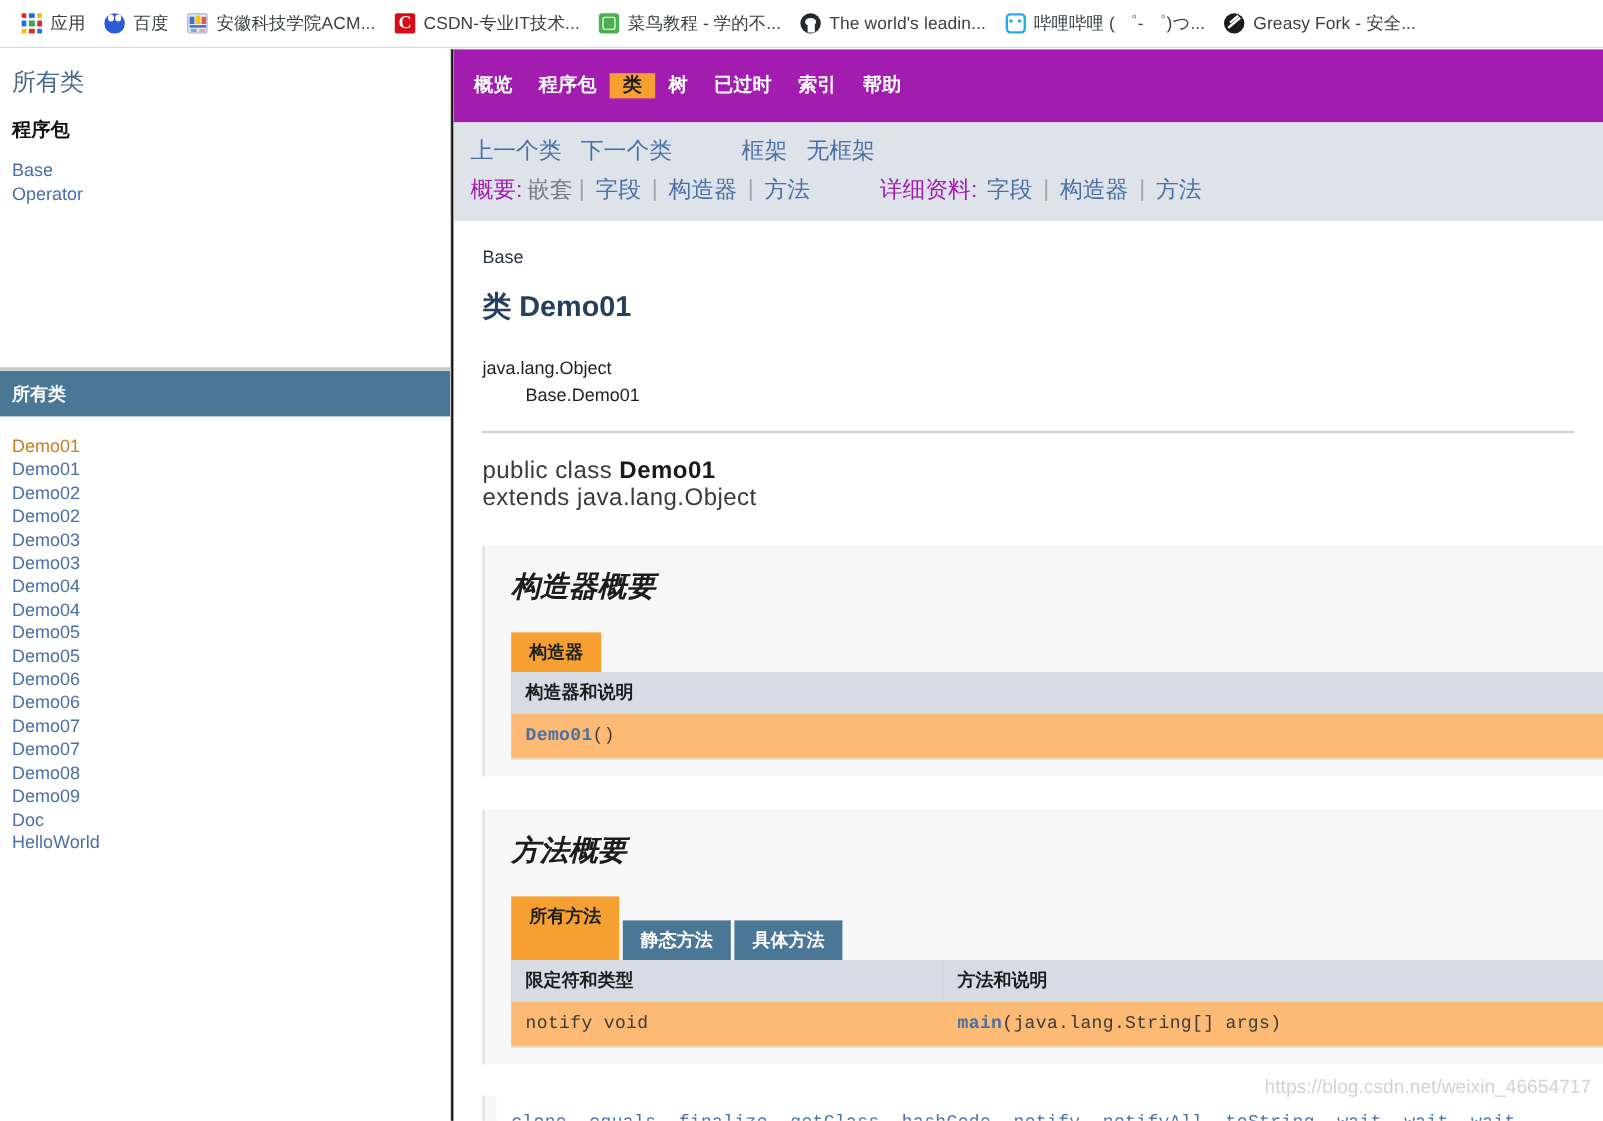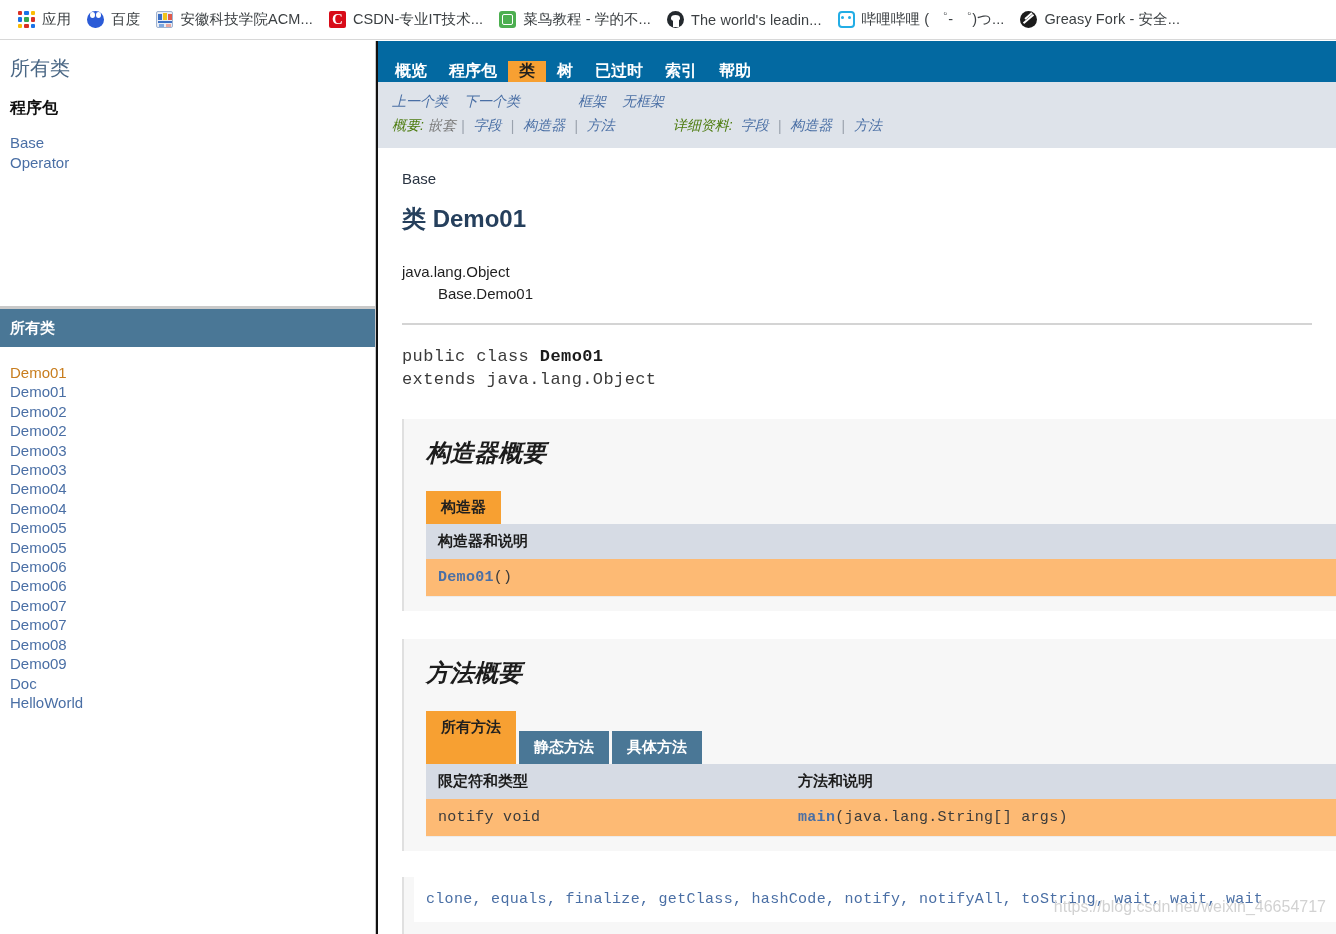"概览" #top-nav { align-items: flex-end -> center; background: #0369a1 -> #a21caf; height: 41px -> 61px }
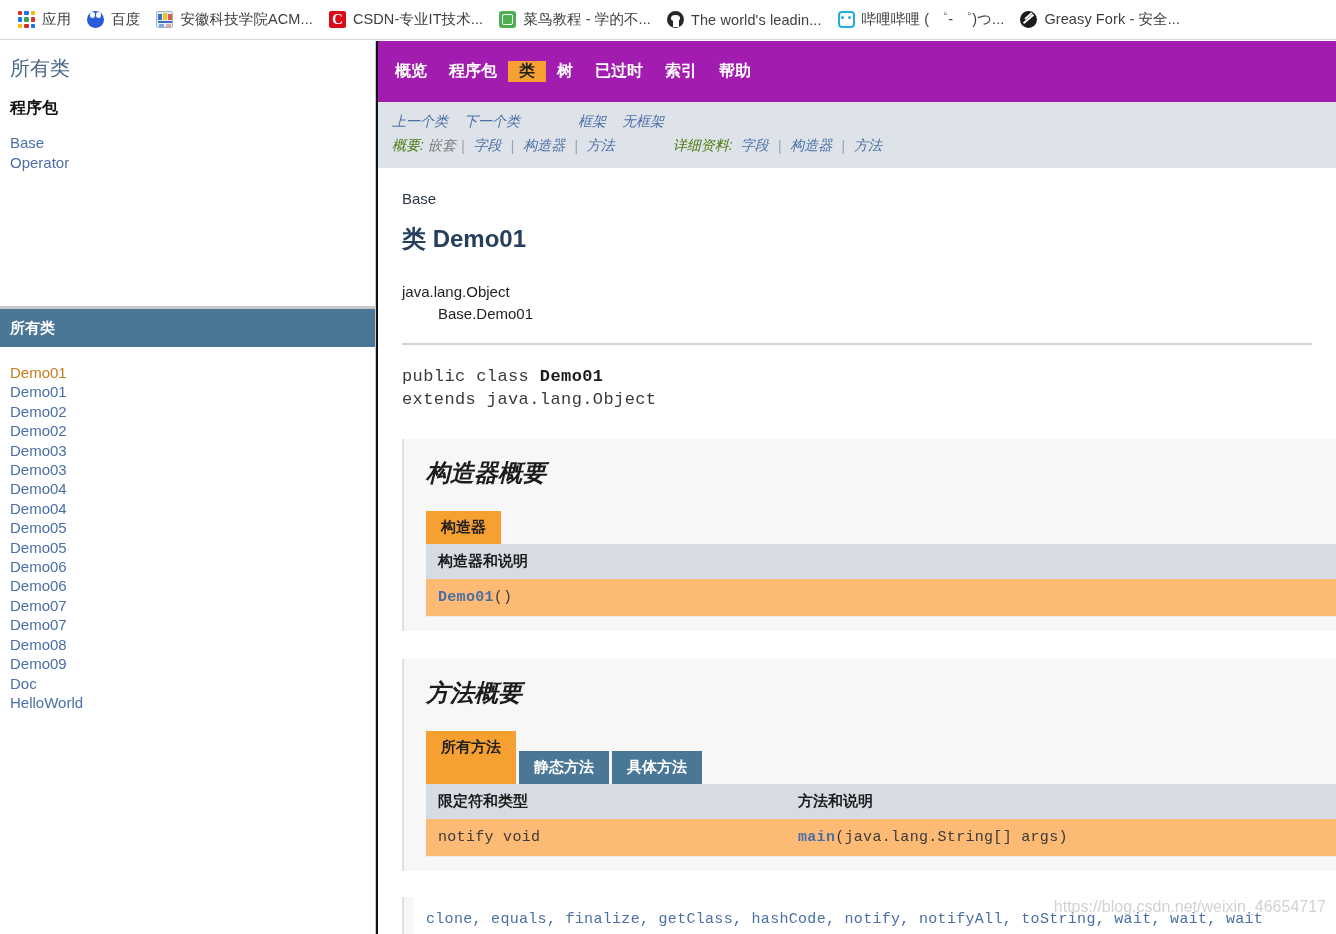"上一个类" .subnav-row { font-size: 14px -> 19px; font-style: italic -> none }
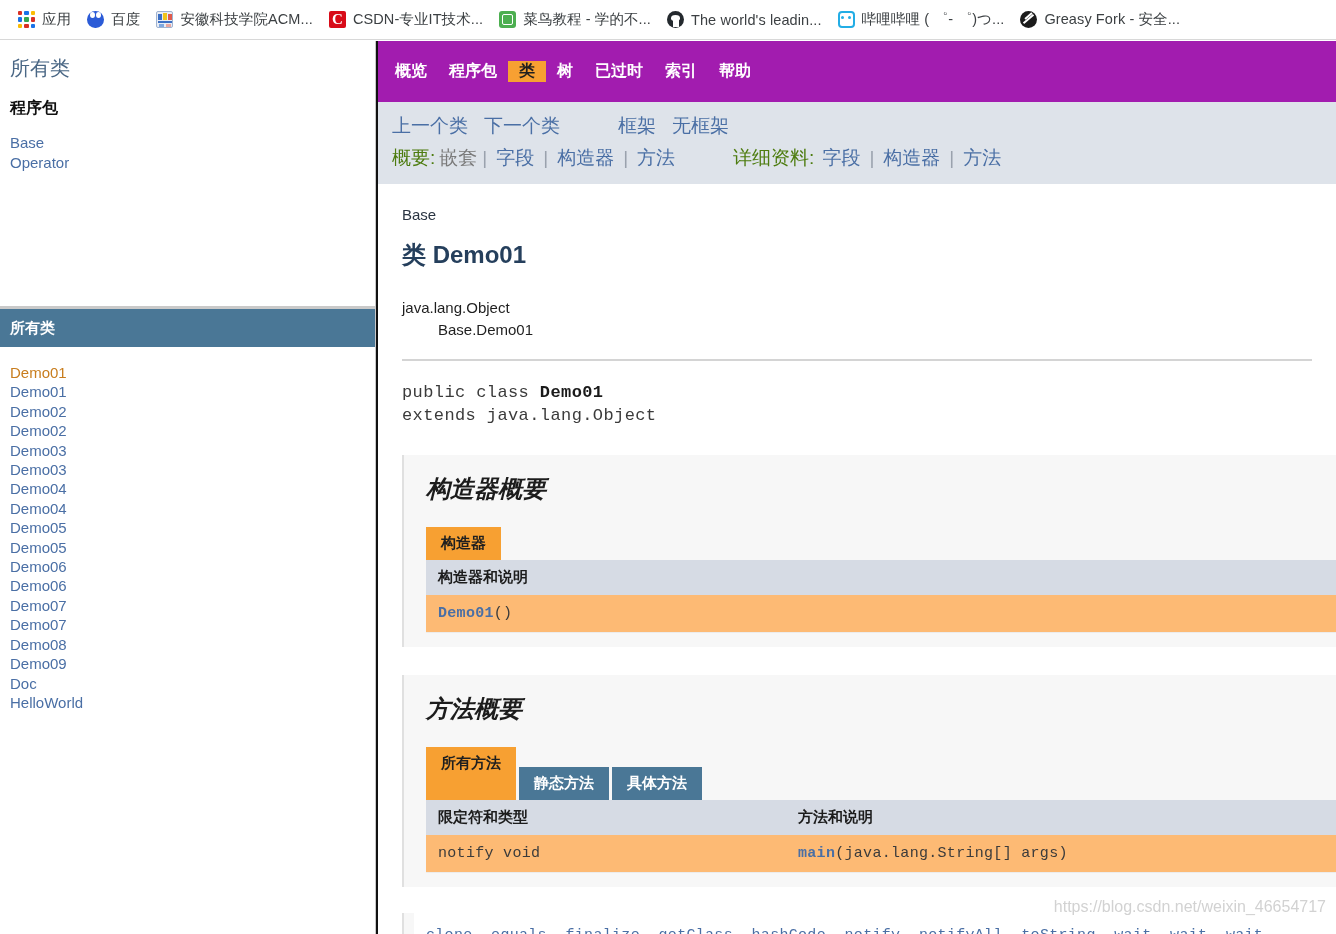"概要:" .sn-plain { color: #4d7c0f -> #a21caf }
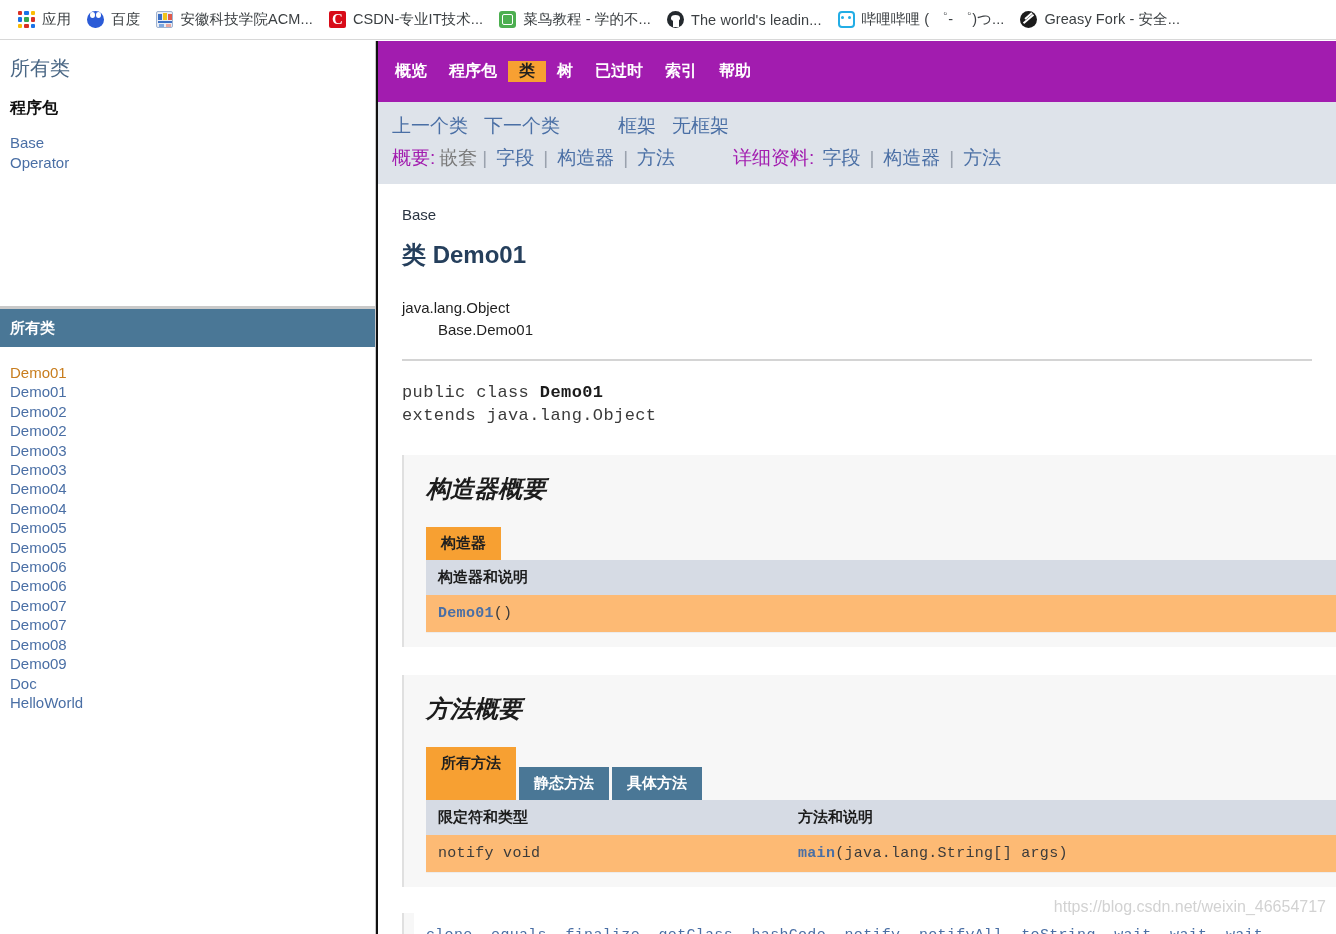"public class Demo01" .decl { font-family: Liberation Mono, monospace -> Liberation Sans, sans-serif; font-size: 17px -> 20px }
